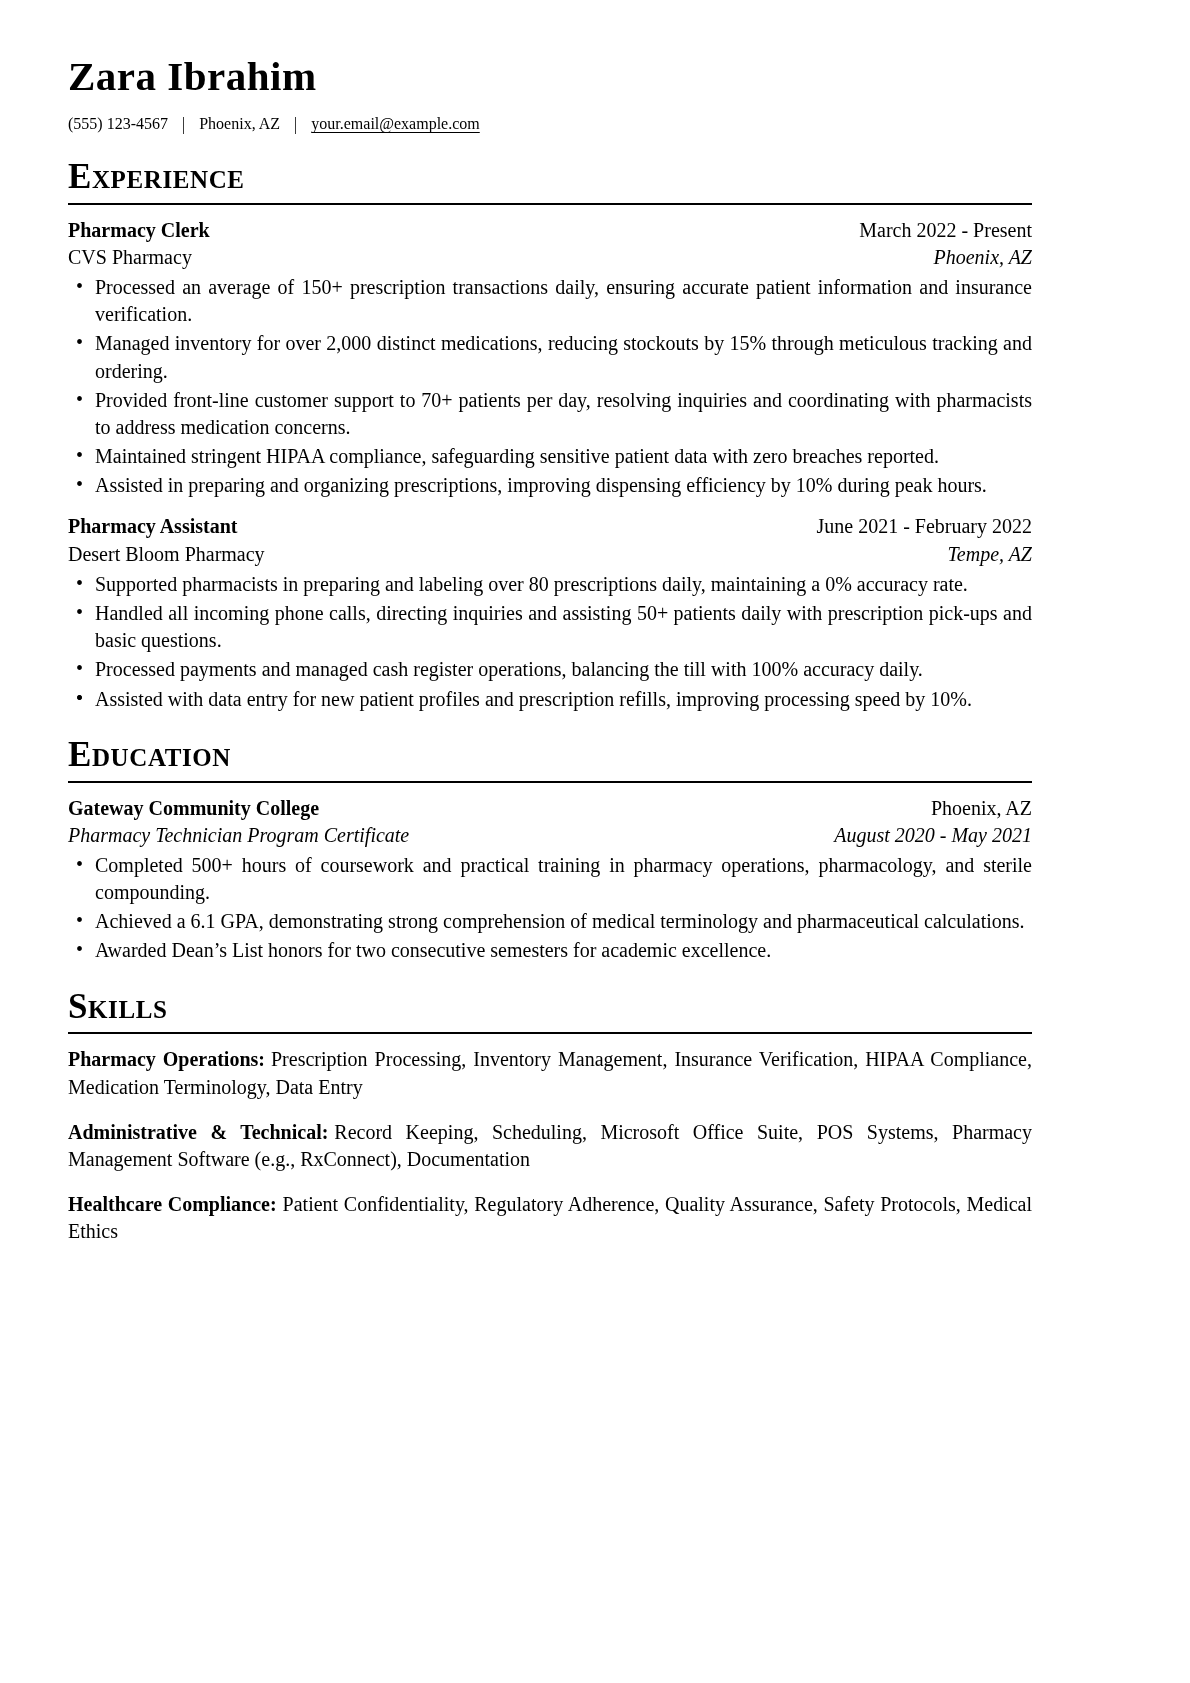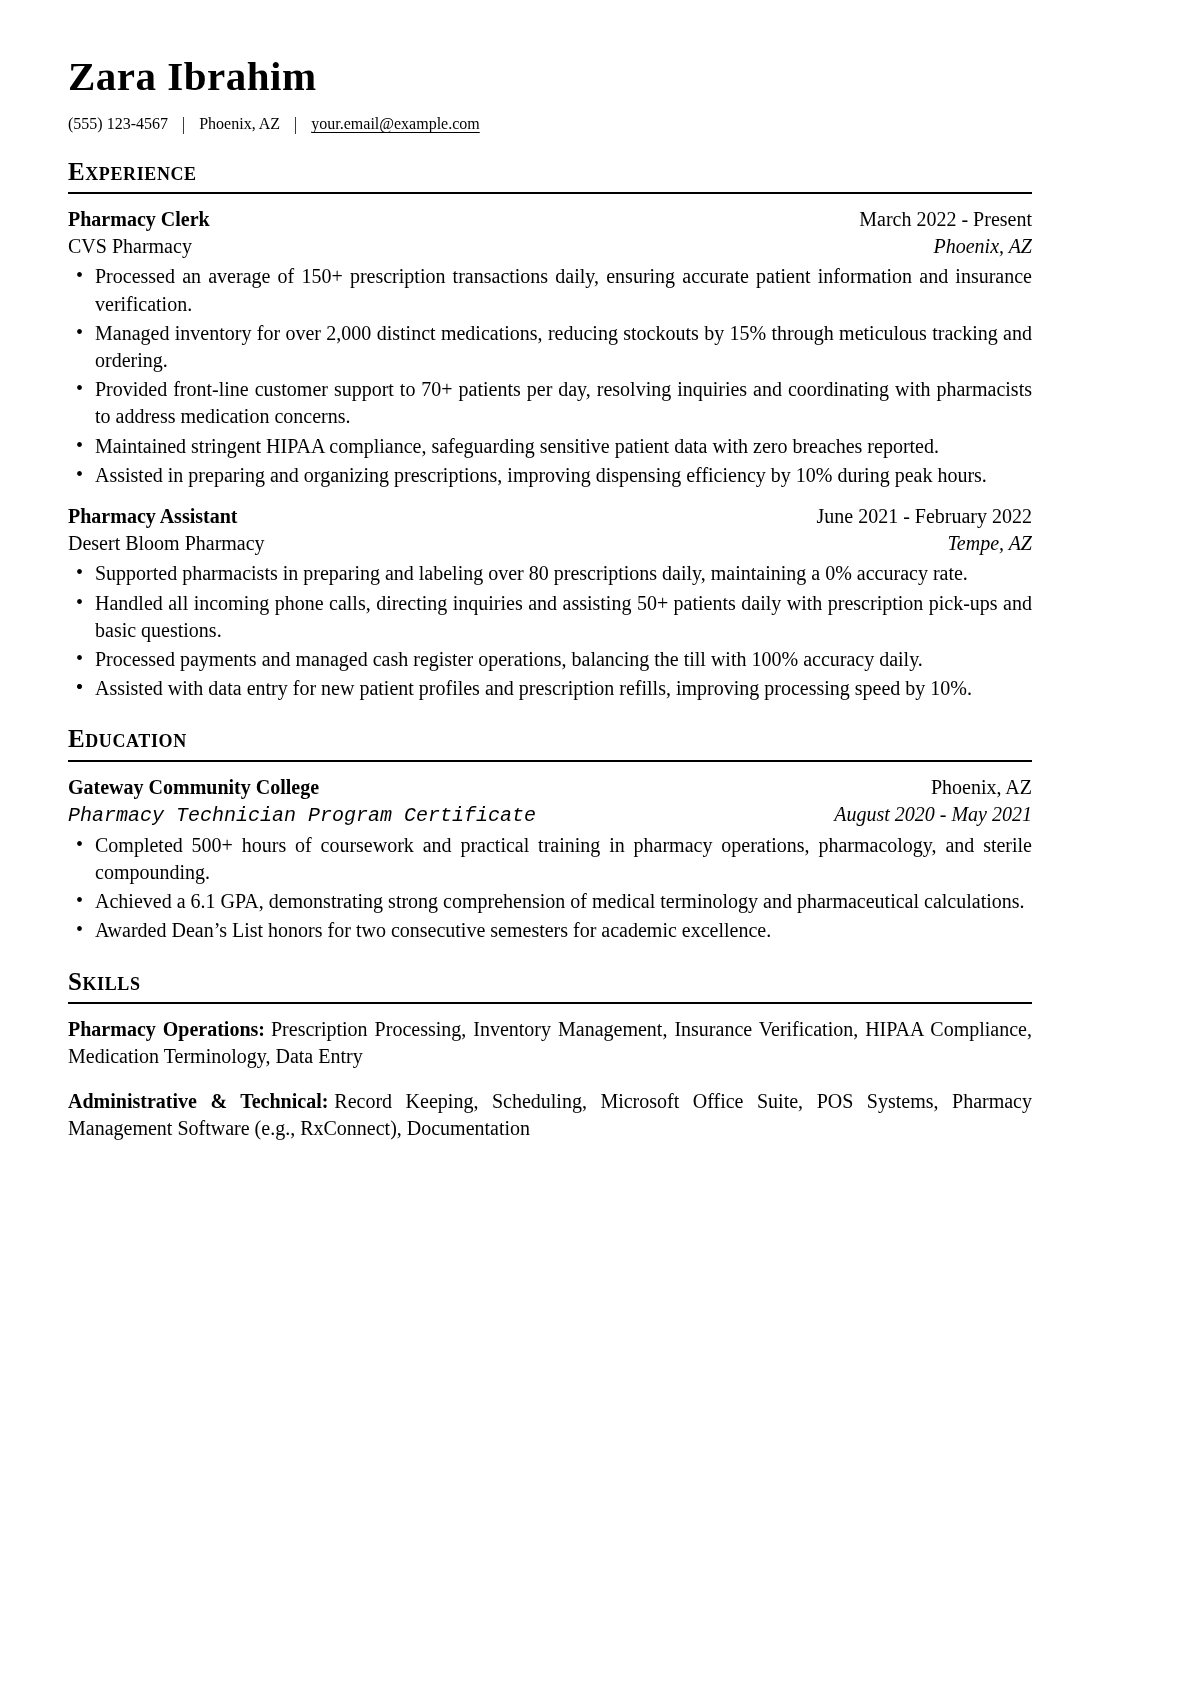"Experience" .section-head { font-size: 25px -> 35px }
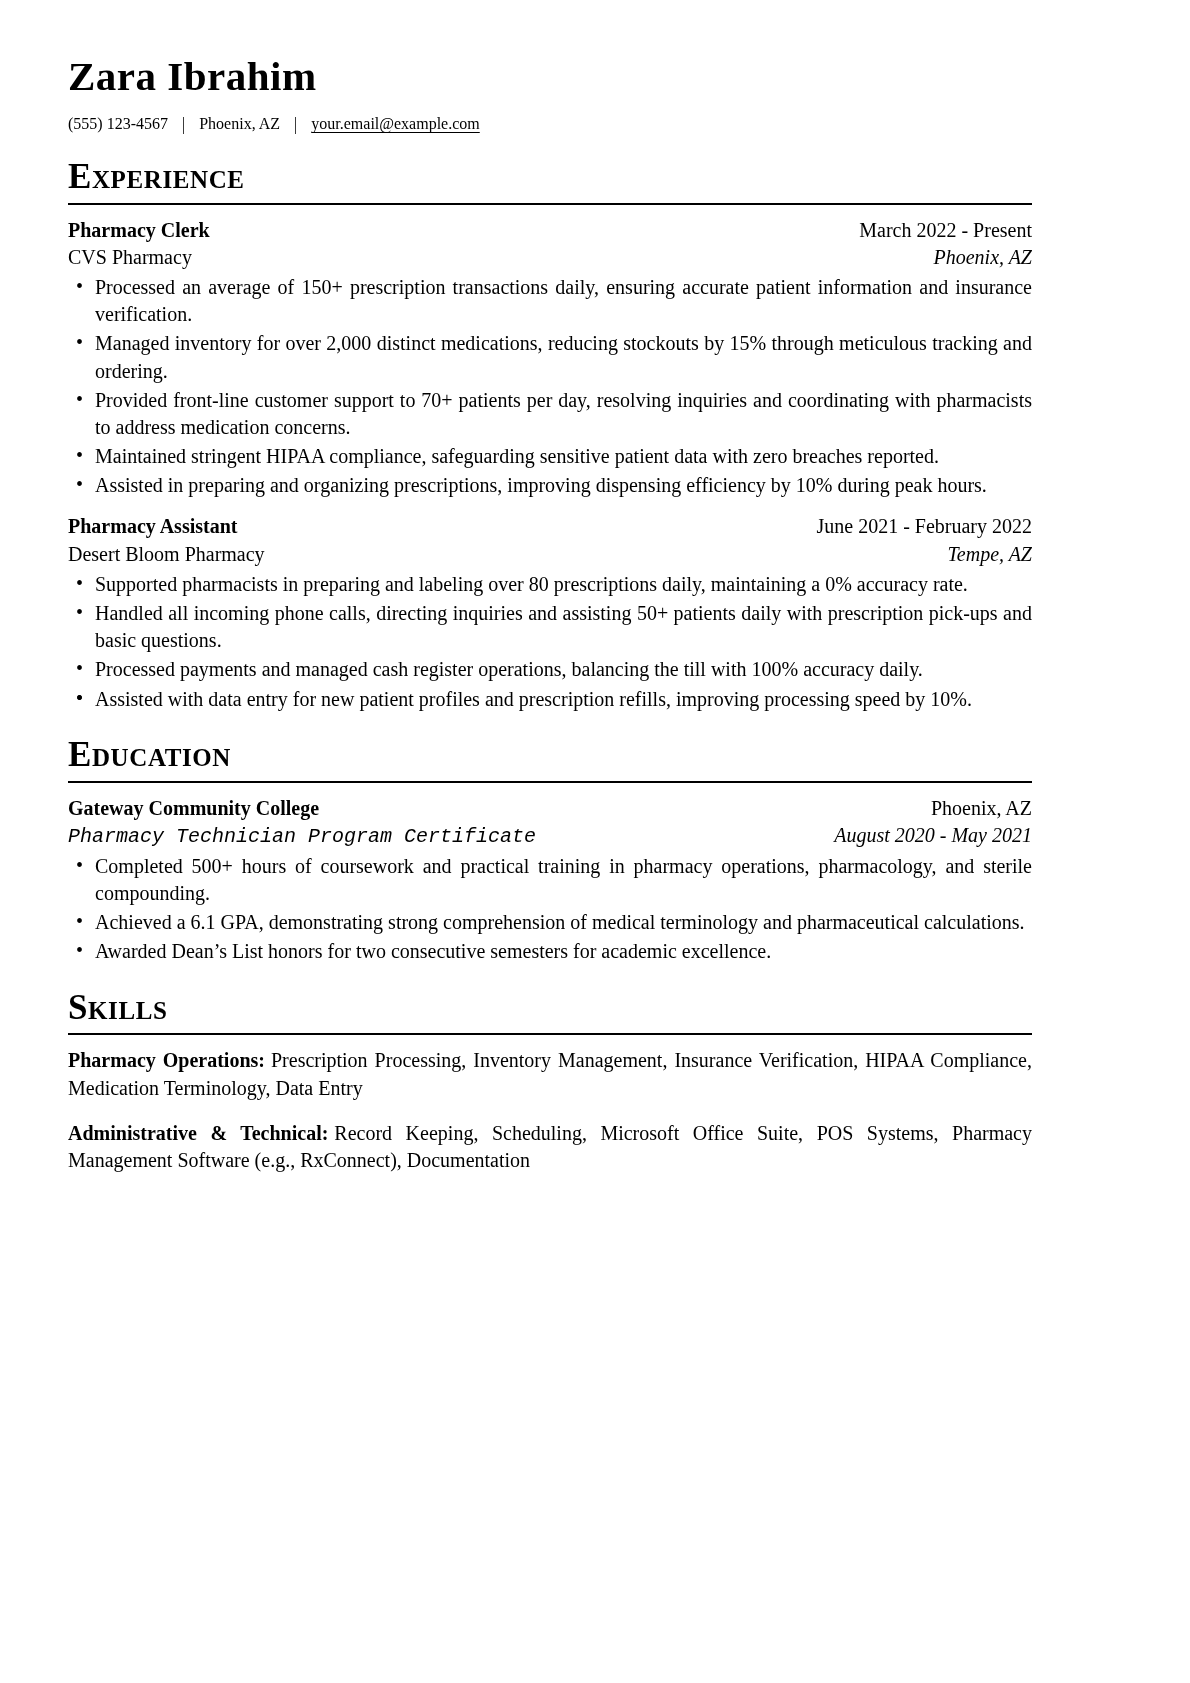"Pharmacy Technician Program Certificate" .degree { font-family: Liberation Mono, monospace -> none }
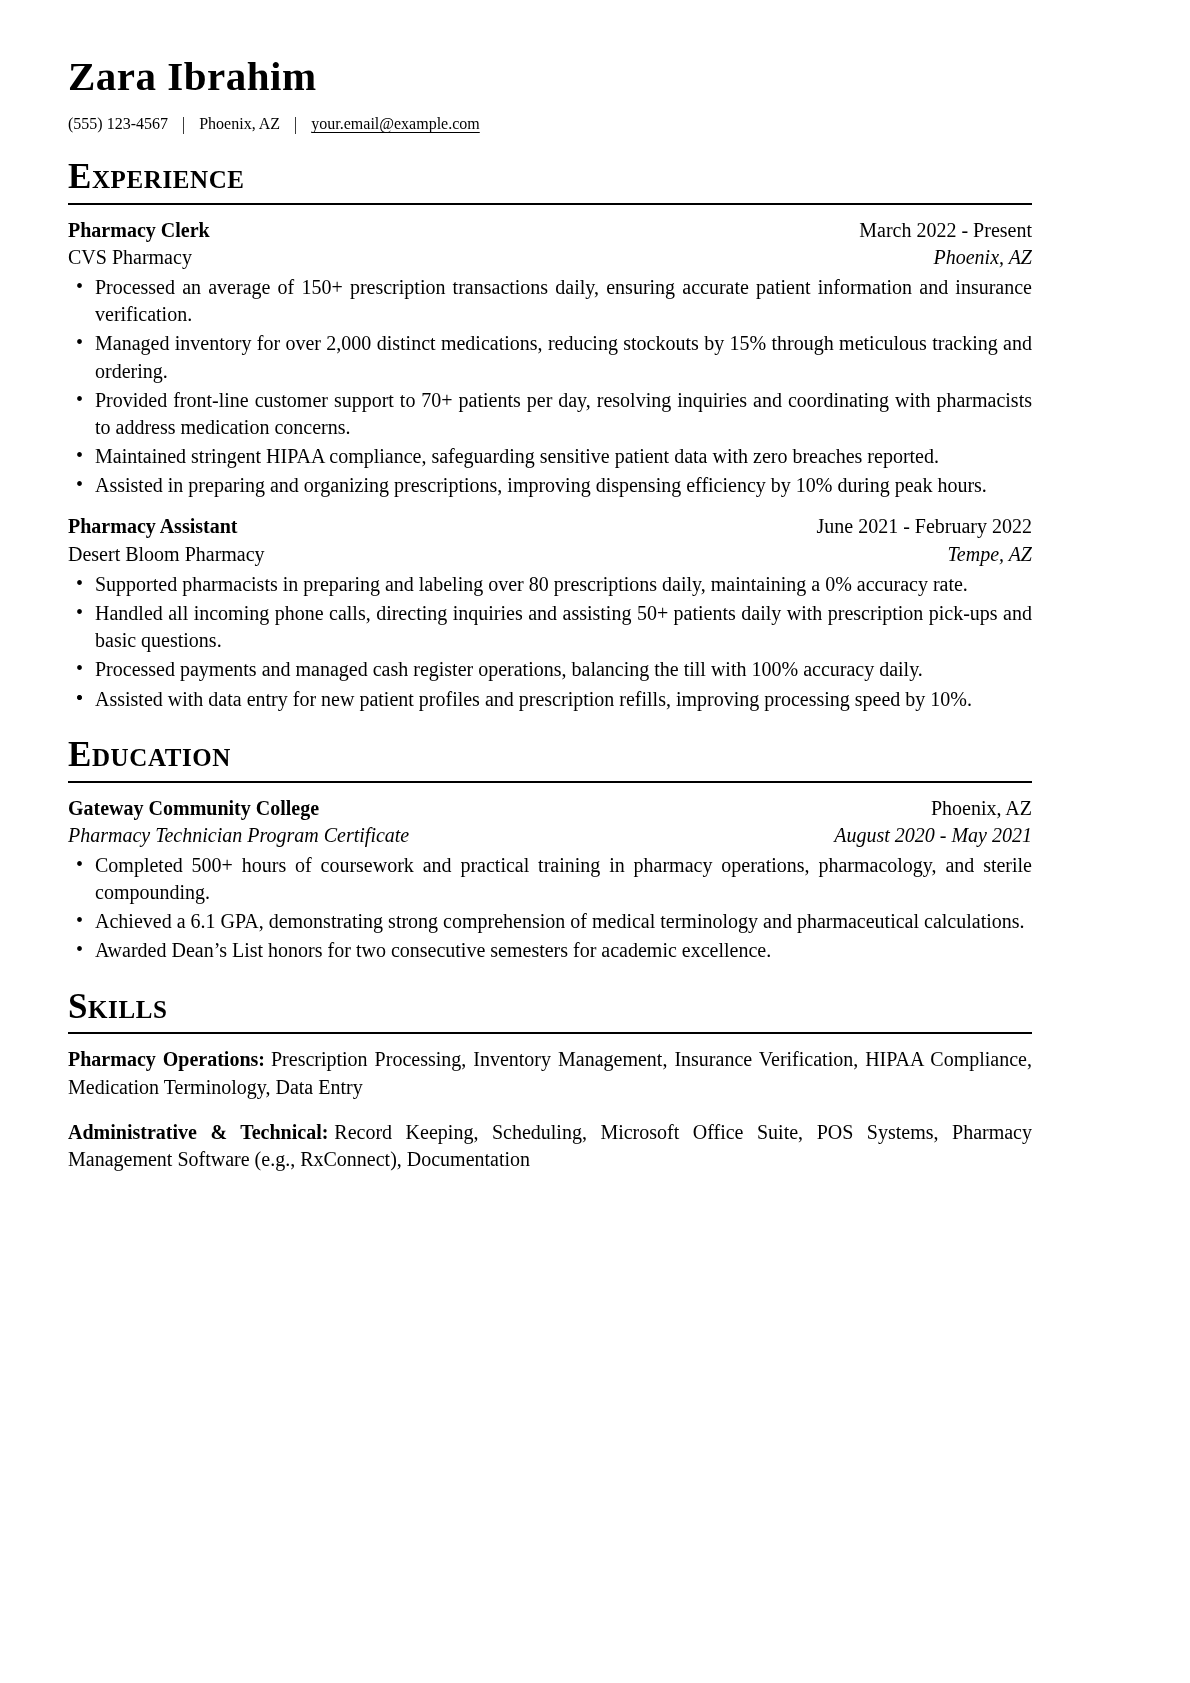"Healthcare Compliance: Patient" p.skill-para { html: none -> <p> <span>Healthcare Compliance:</span><span>Patient Confidentiality, Regulatory Adherence, Quality Assurance, Safety Protocols, Medical Ethics</span> </p> }
